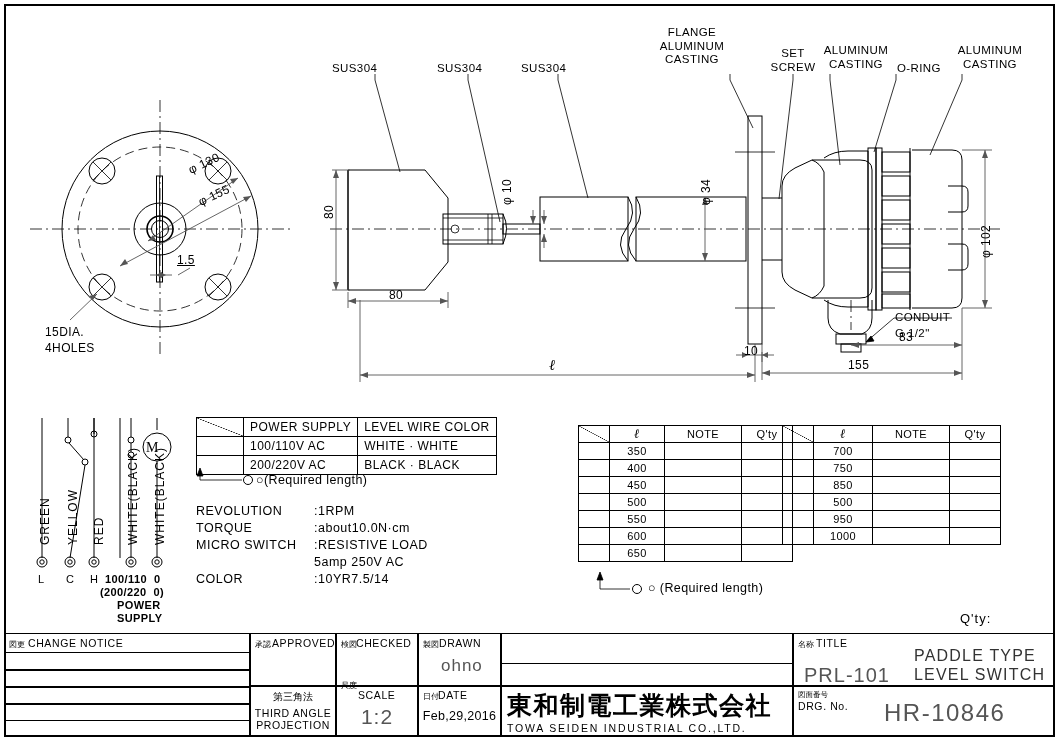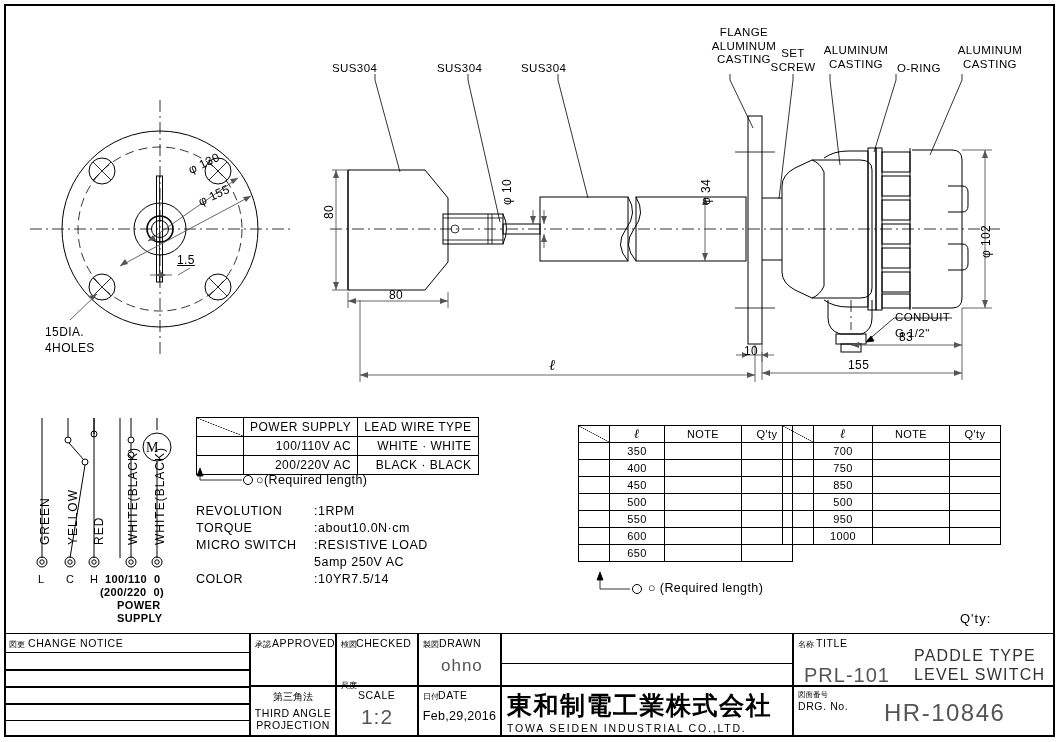"FLANGE" div.txtdiv { left: 696px -> 644px }
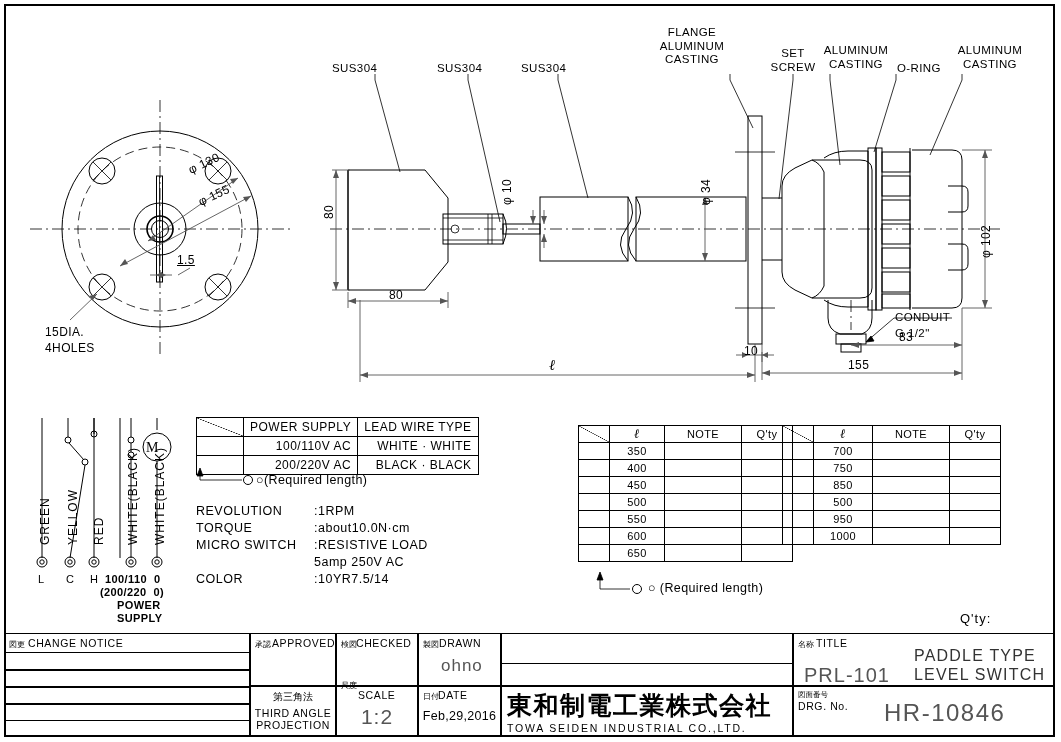"POWER SUPPLY" .spec-tbl td,.spec-tbl th { text-align: right -> left }
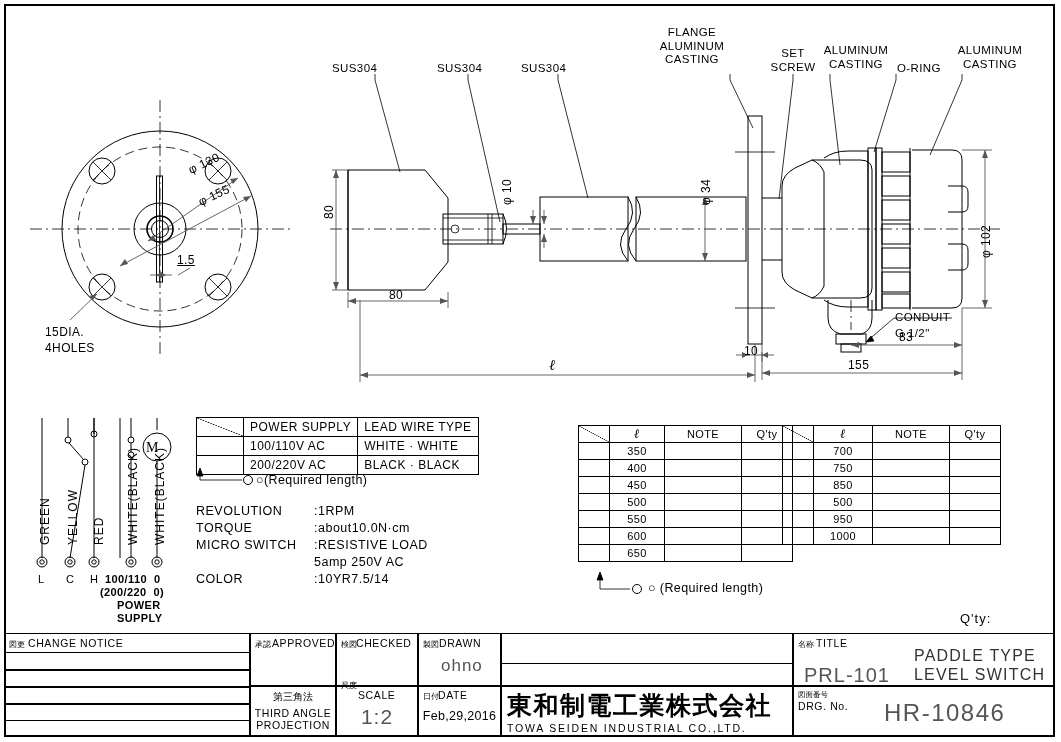"LEAD WIRE TYPE" th { text: LEAD WIRE TYPE -> LEVEL WIRE COLOR }
